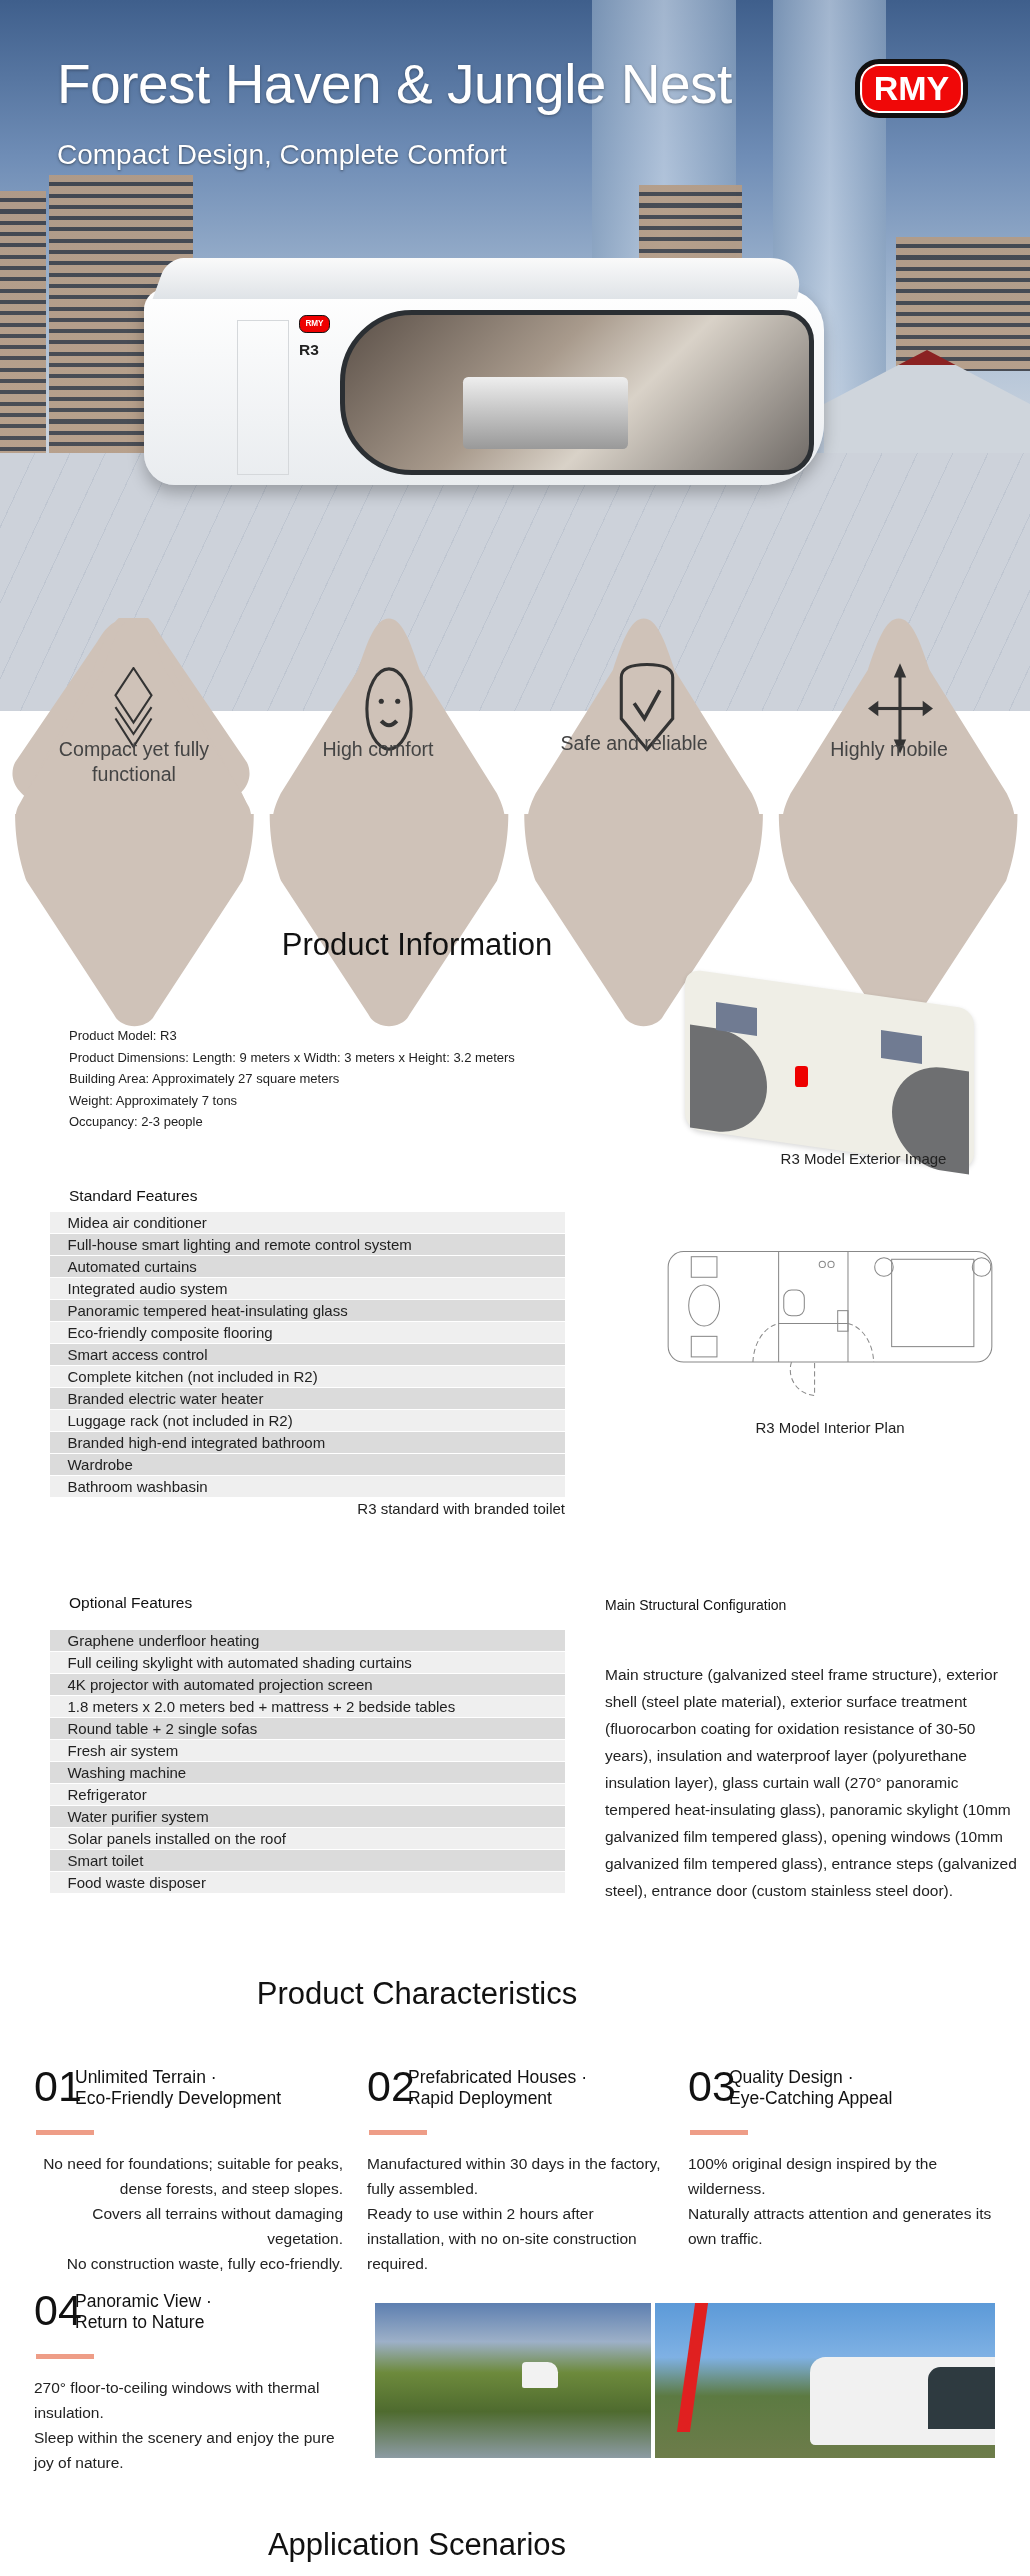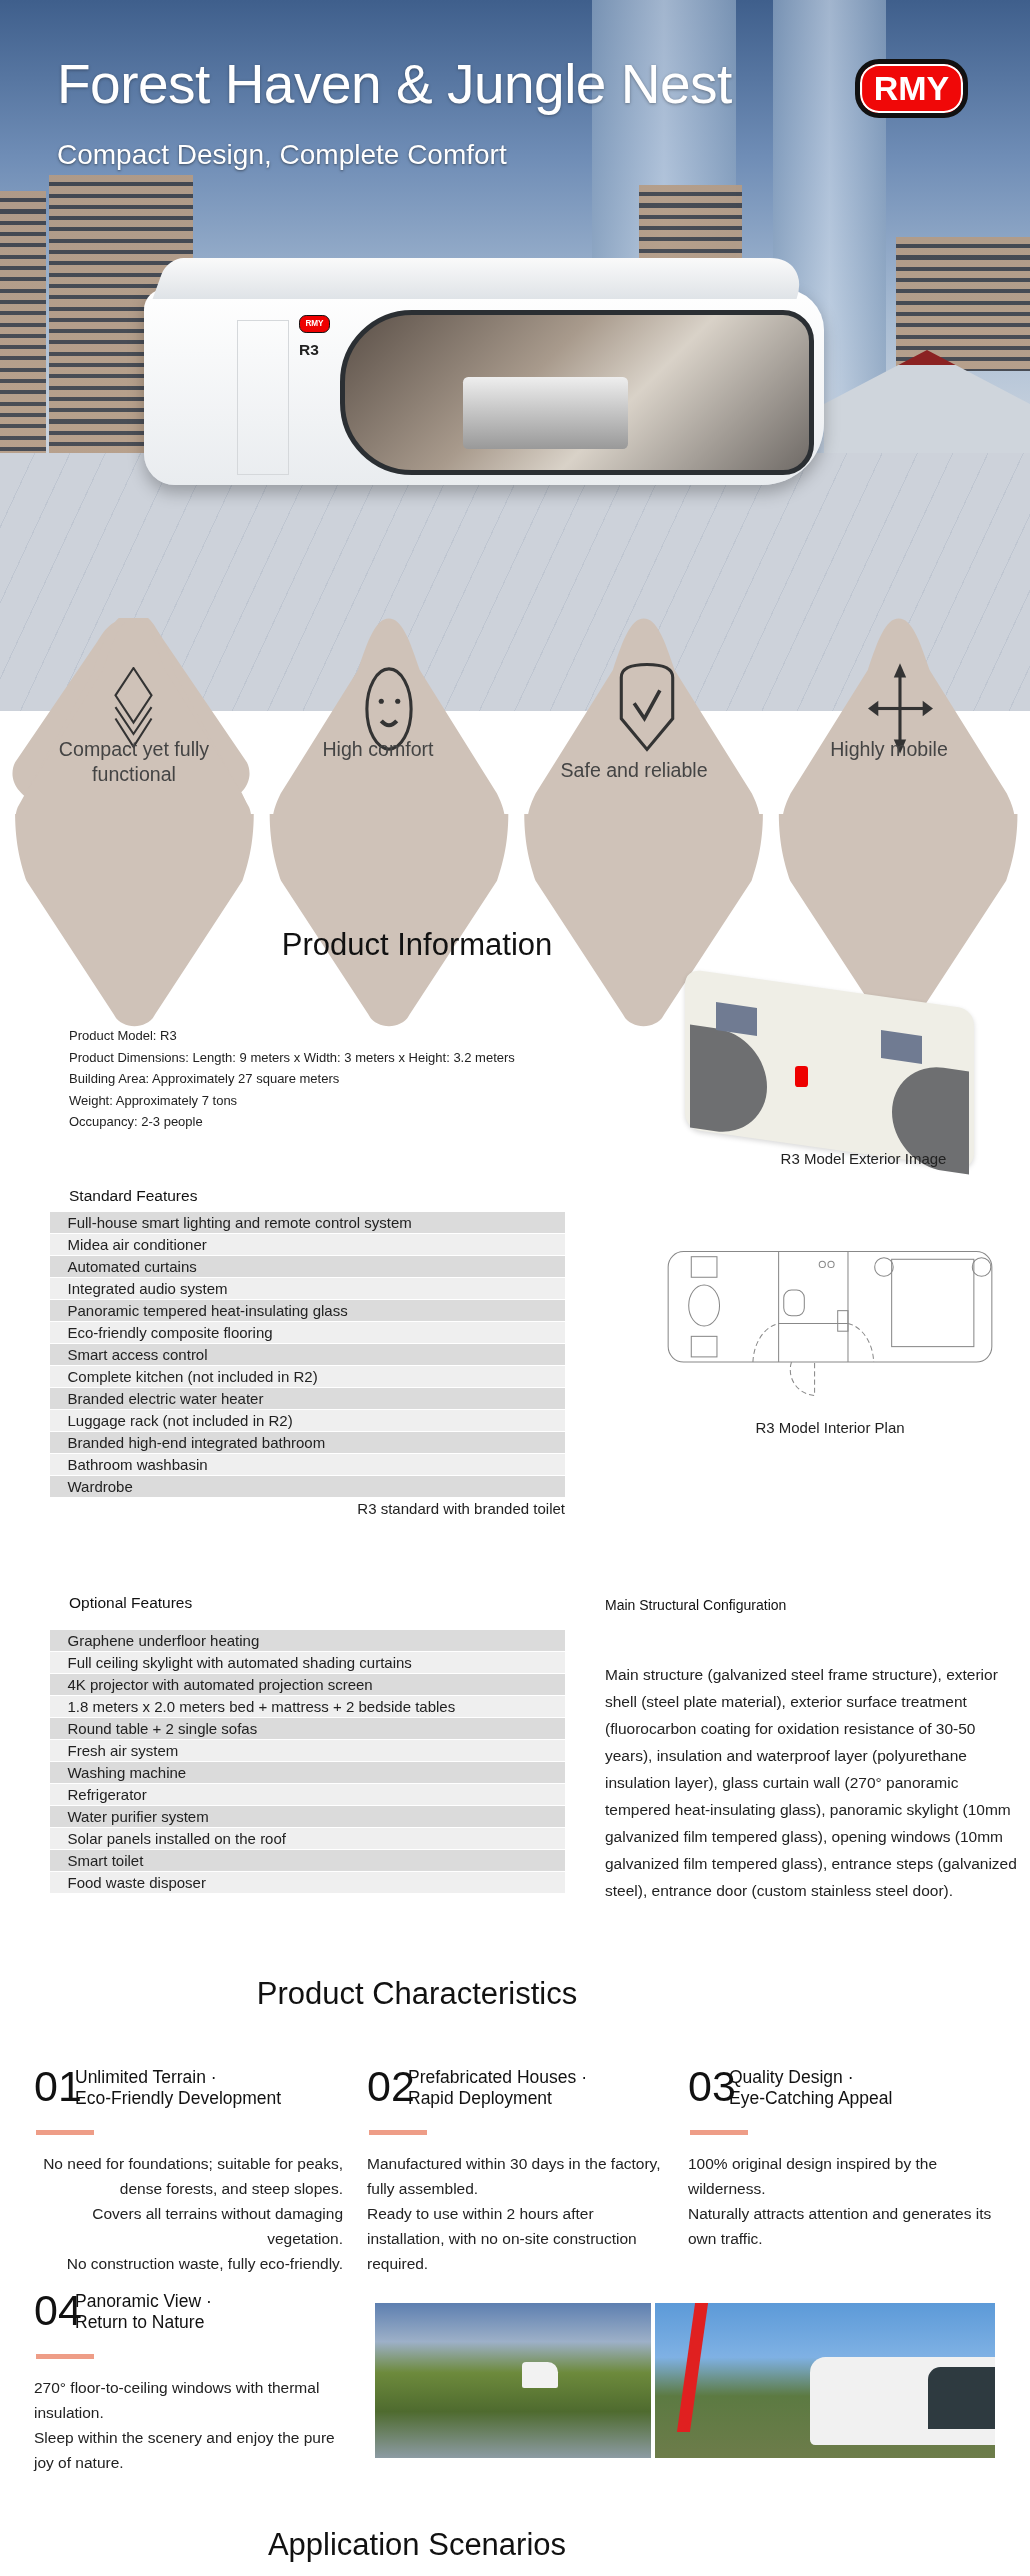"Safe and reliable" div.abs { top: 758px -> 731px }
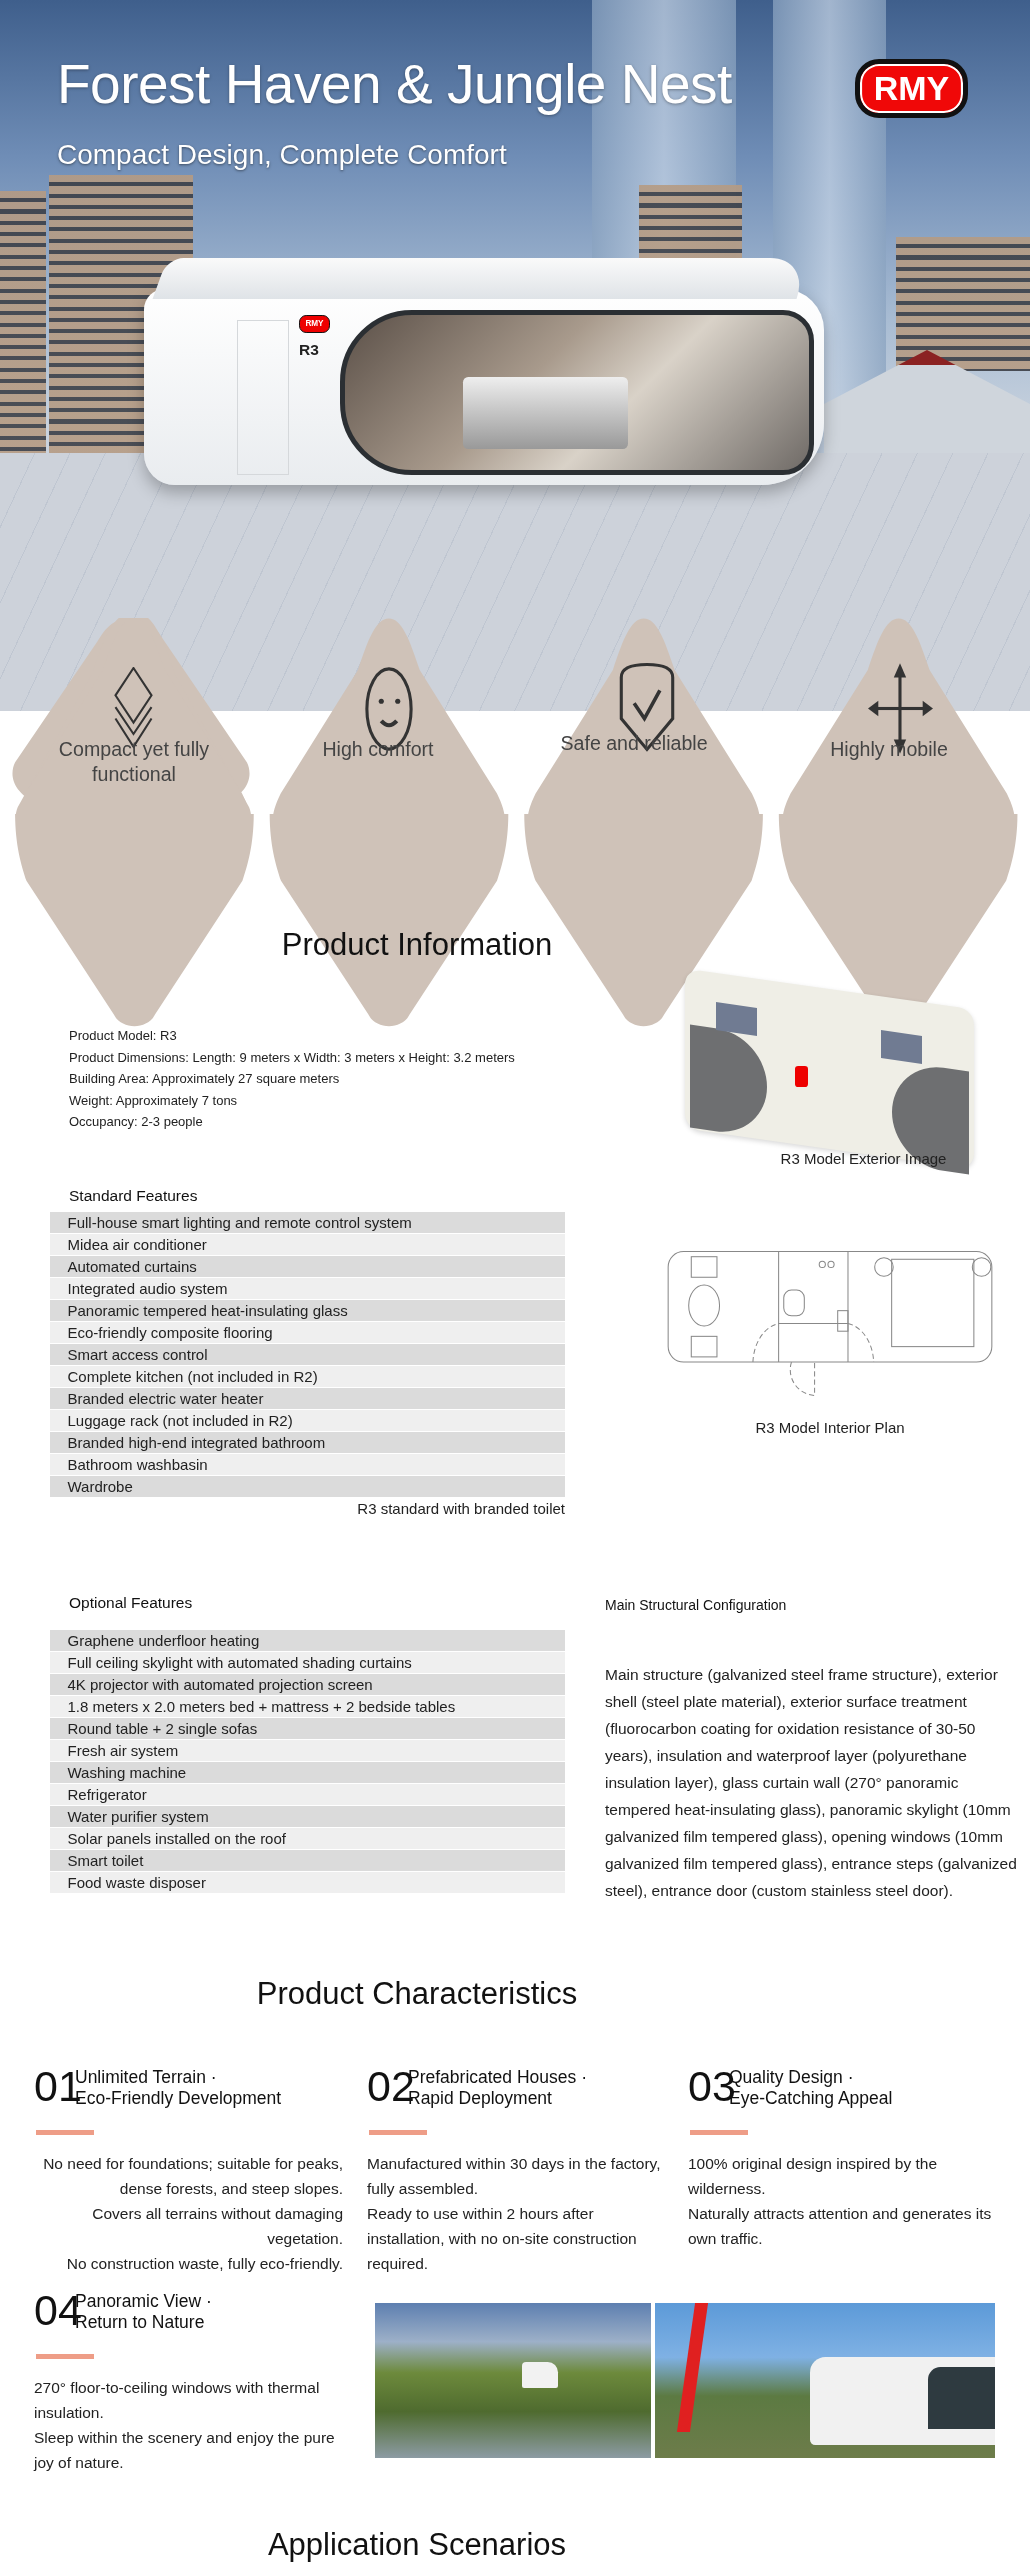"Full-house smart lighting and remote" div.feat-row { order: before "Midea air conditioner" -> after "Midea air conditioner" }
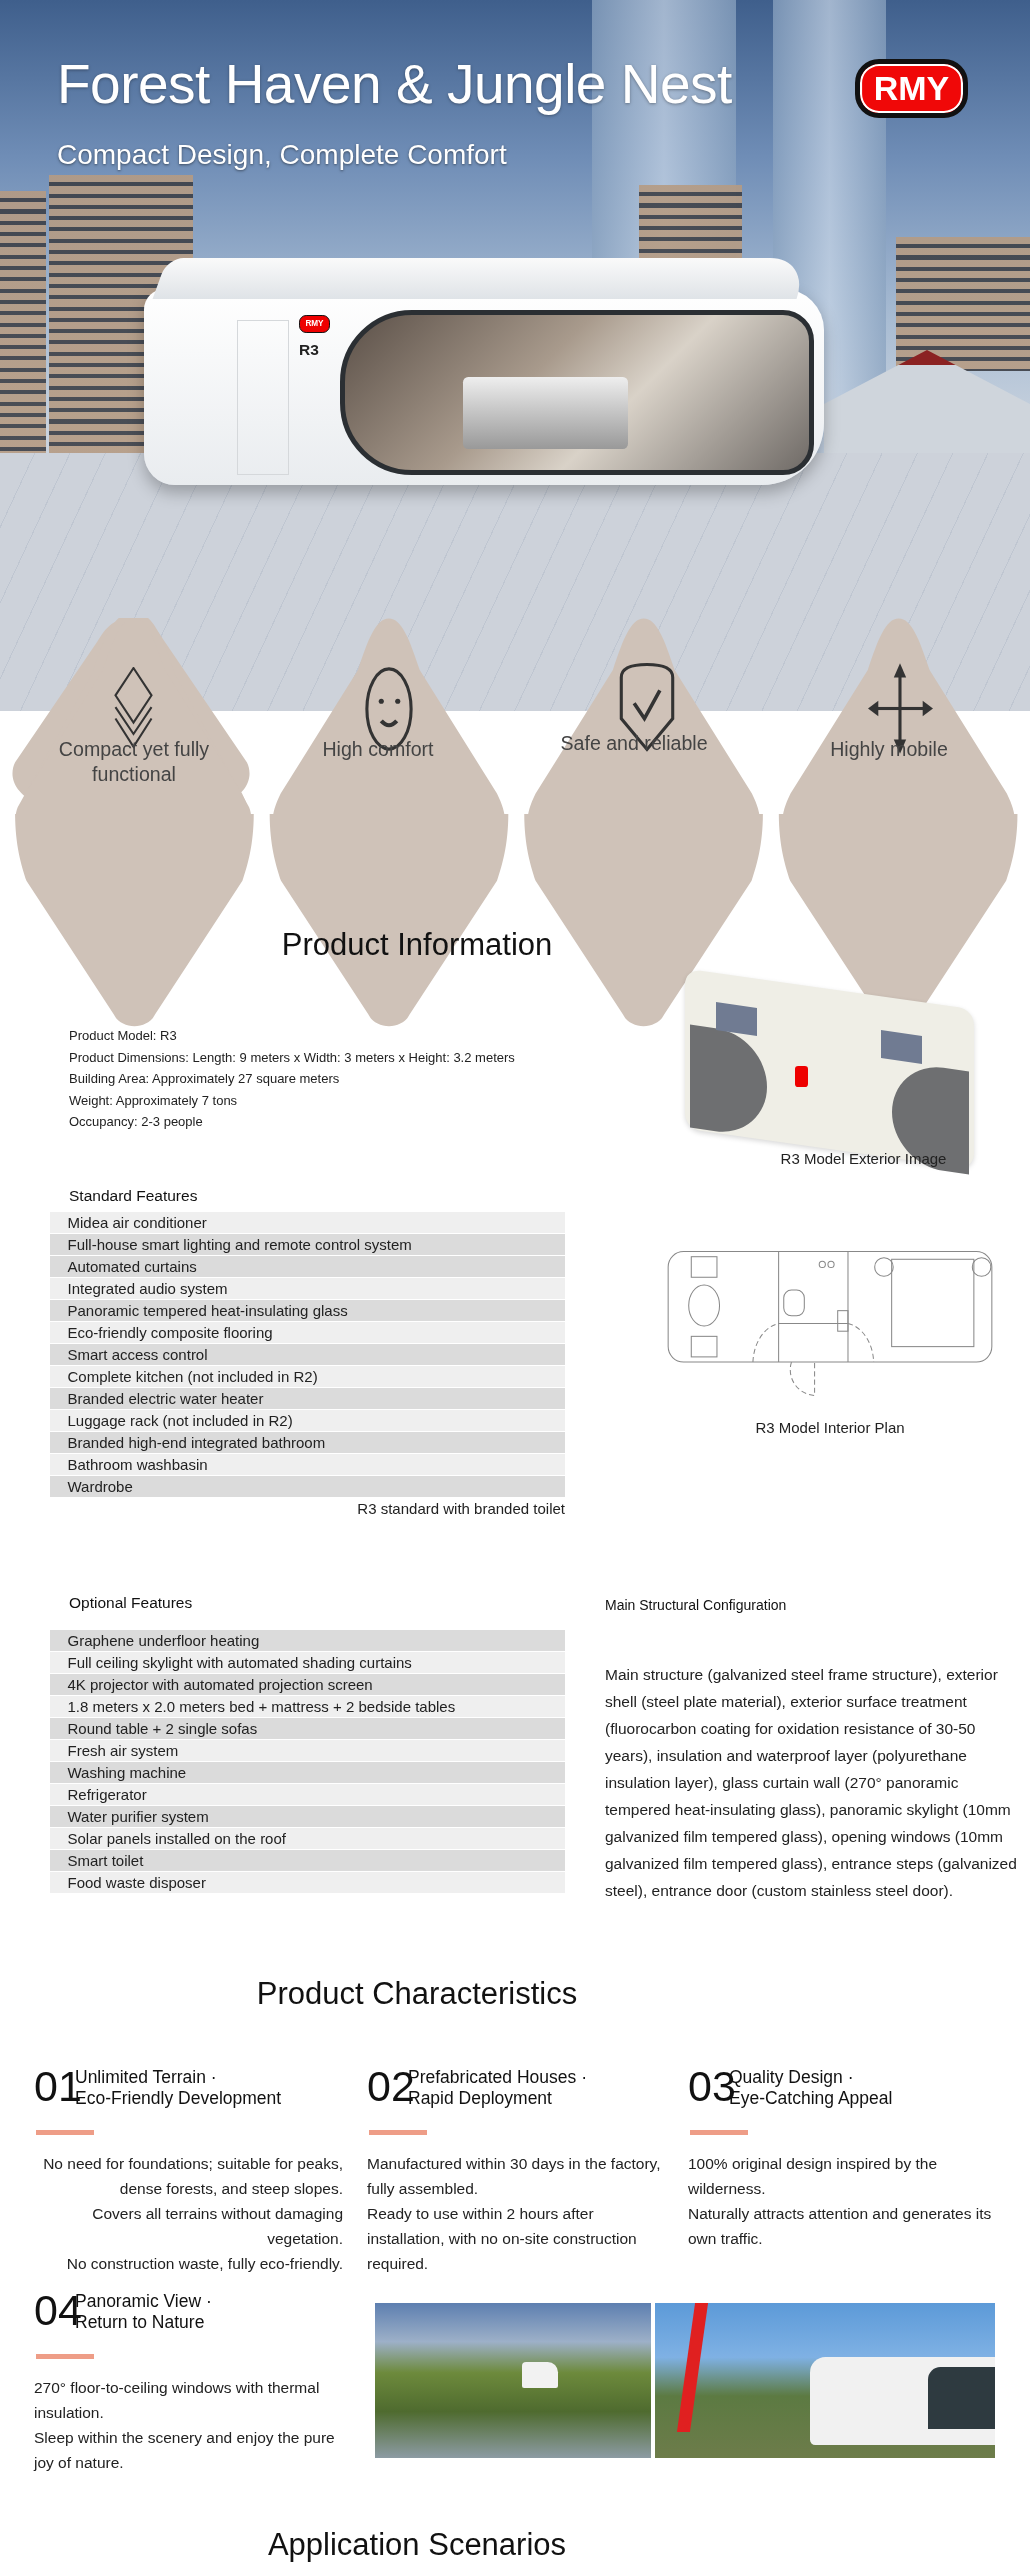"Bathroom washbasin" div.feat-row { order: before "Wardrobe" -> after "Wardrobe" }
